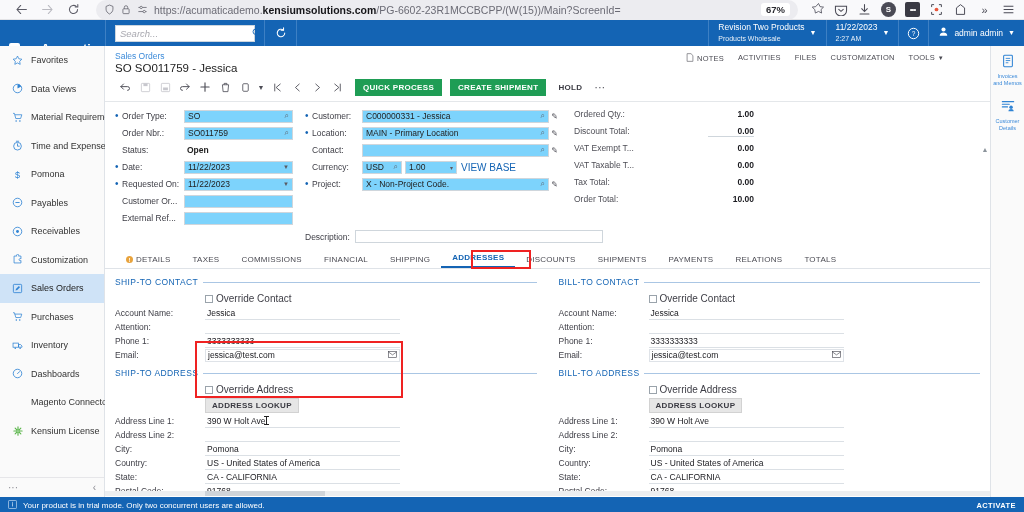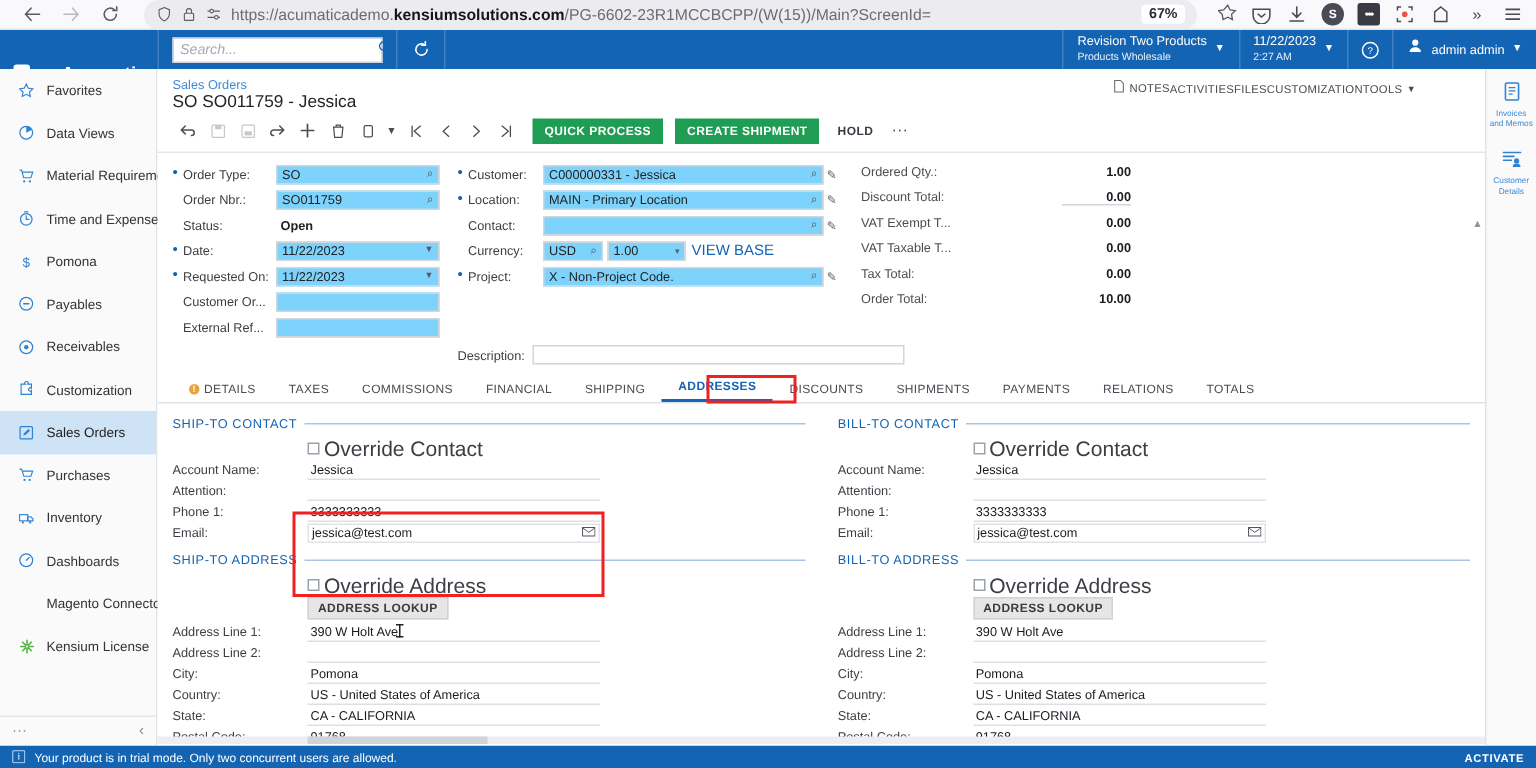"NOTES" .headright { align-items: flex-end -> flex-start; gap: none -> 14px }
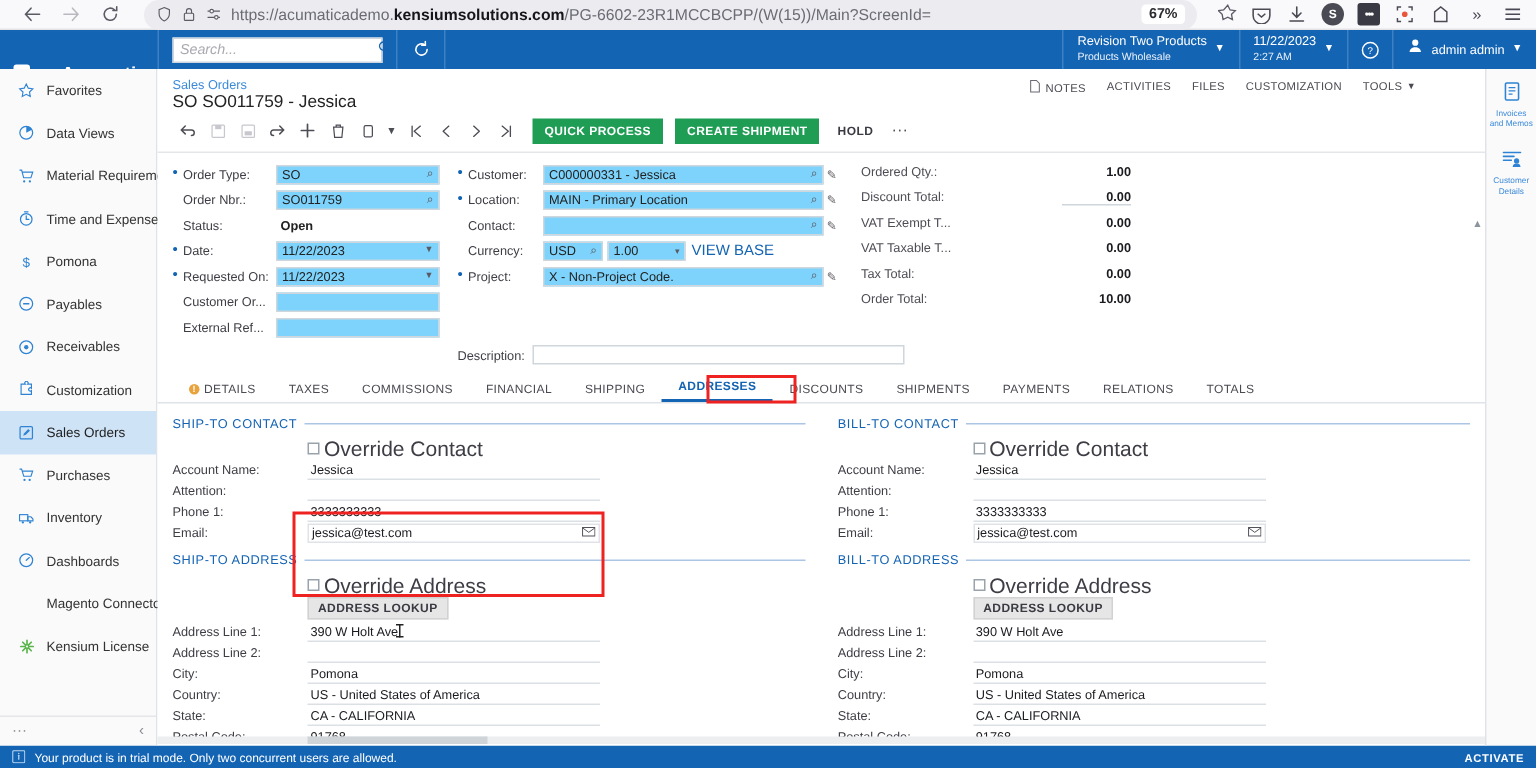"Override Contact" .chk-label { font-size: 14px -> 10px }
